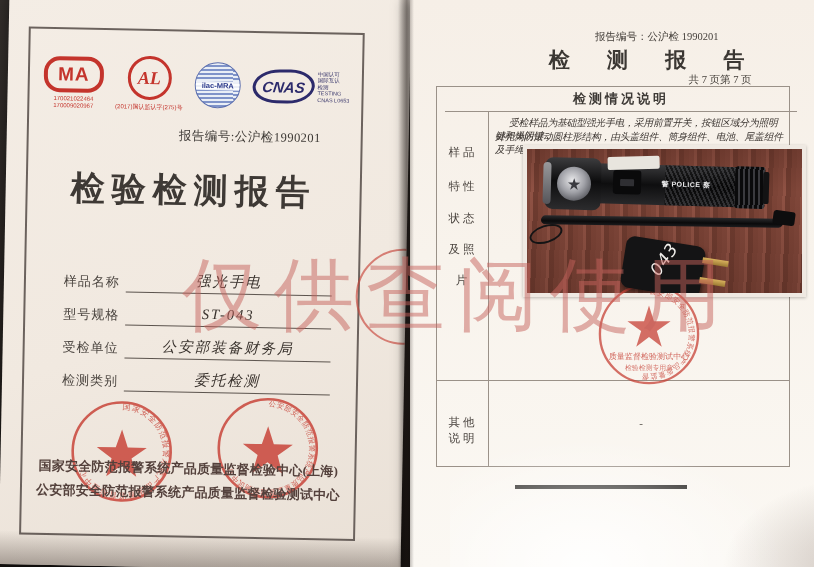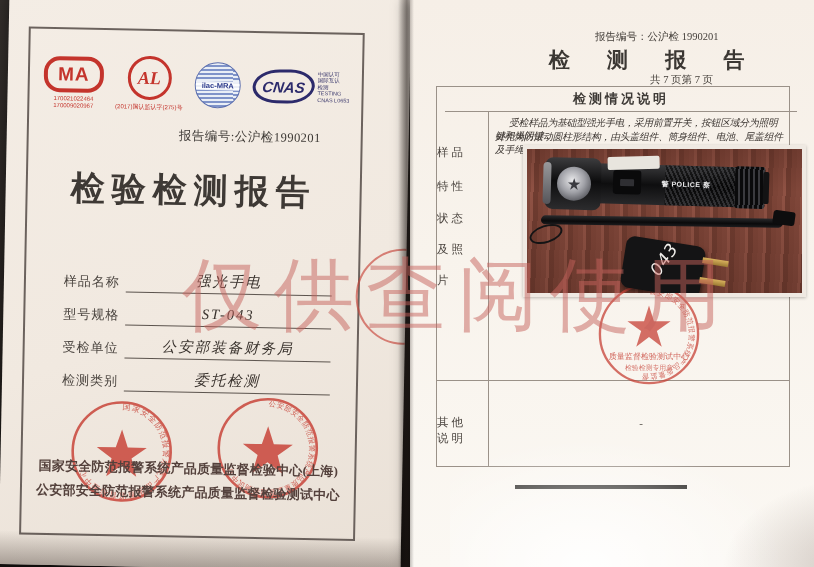"共 7 页第 7 页" .rp-pages { text-align: left -> center }
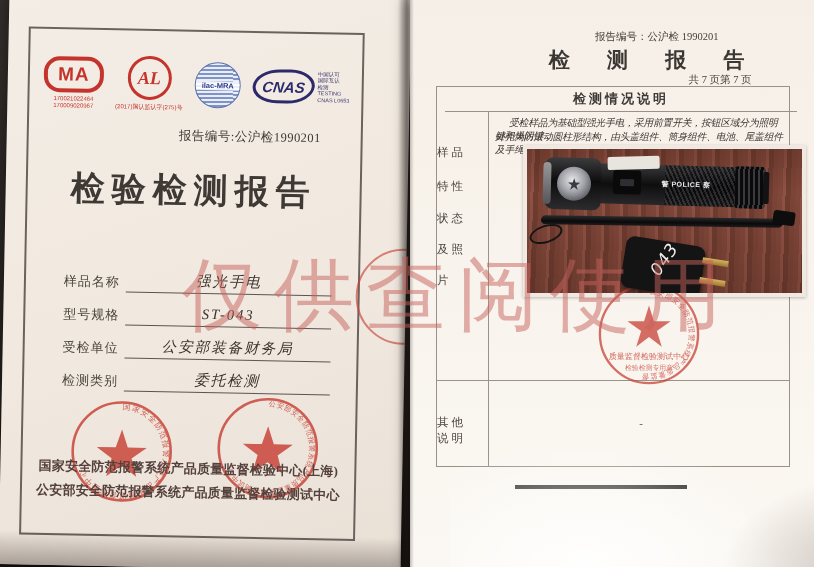"样品" .vlabel { text-align: none -> center }
